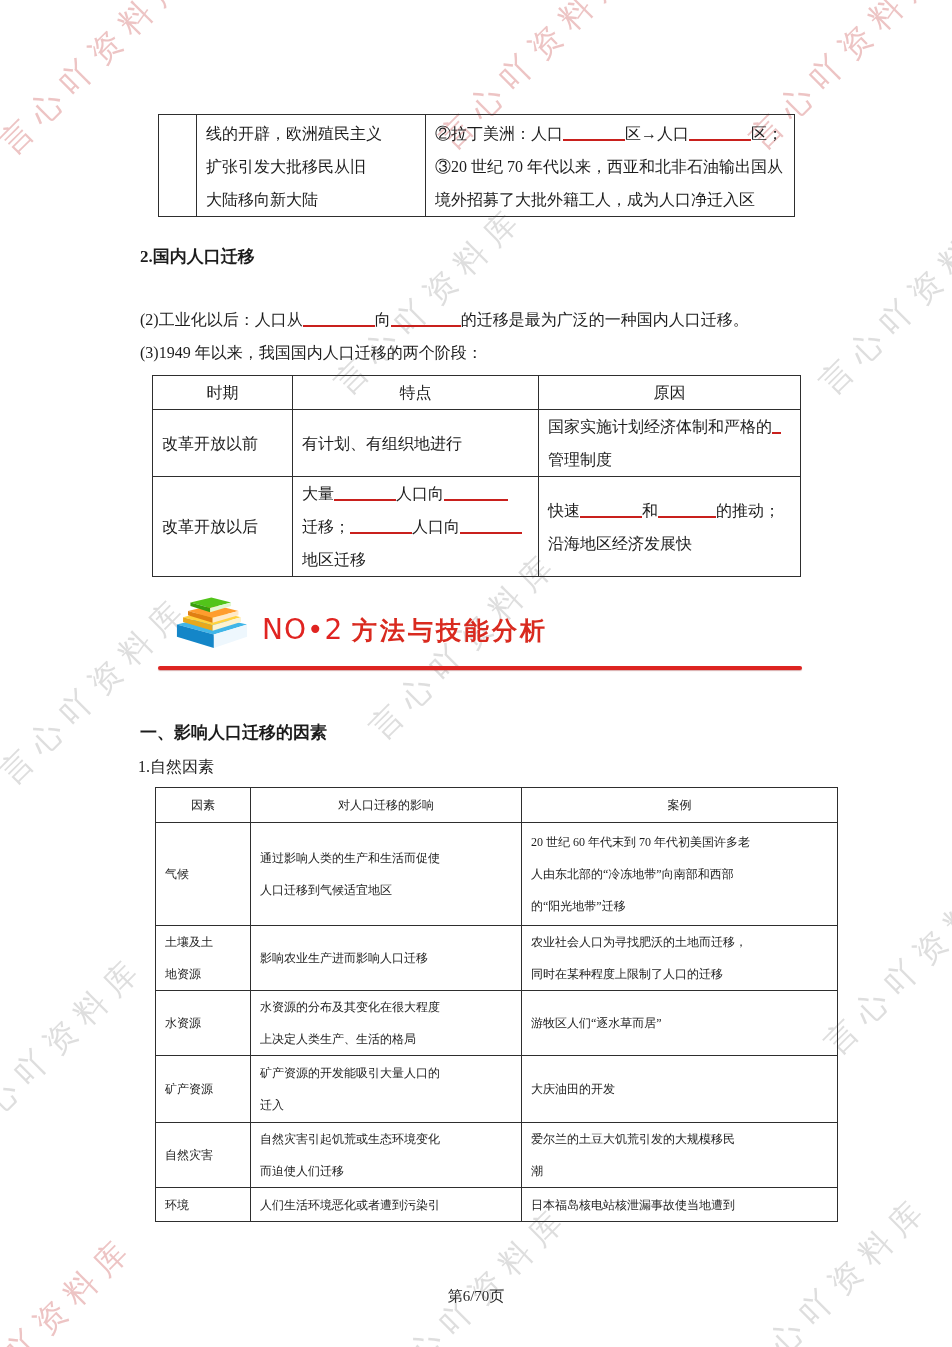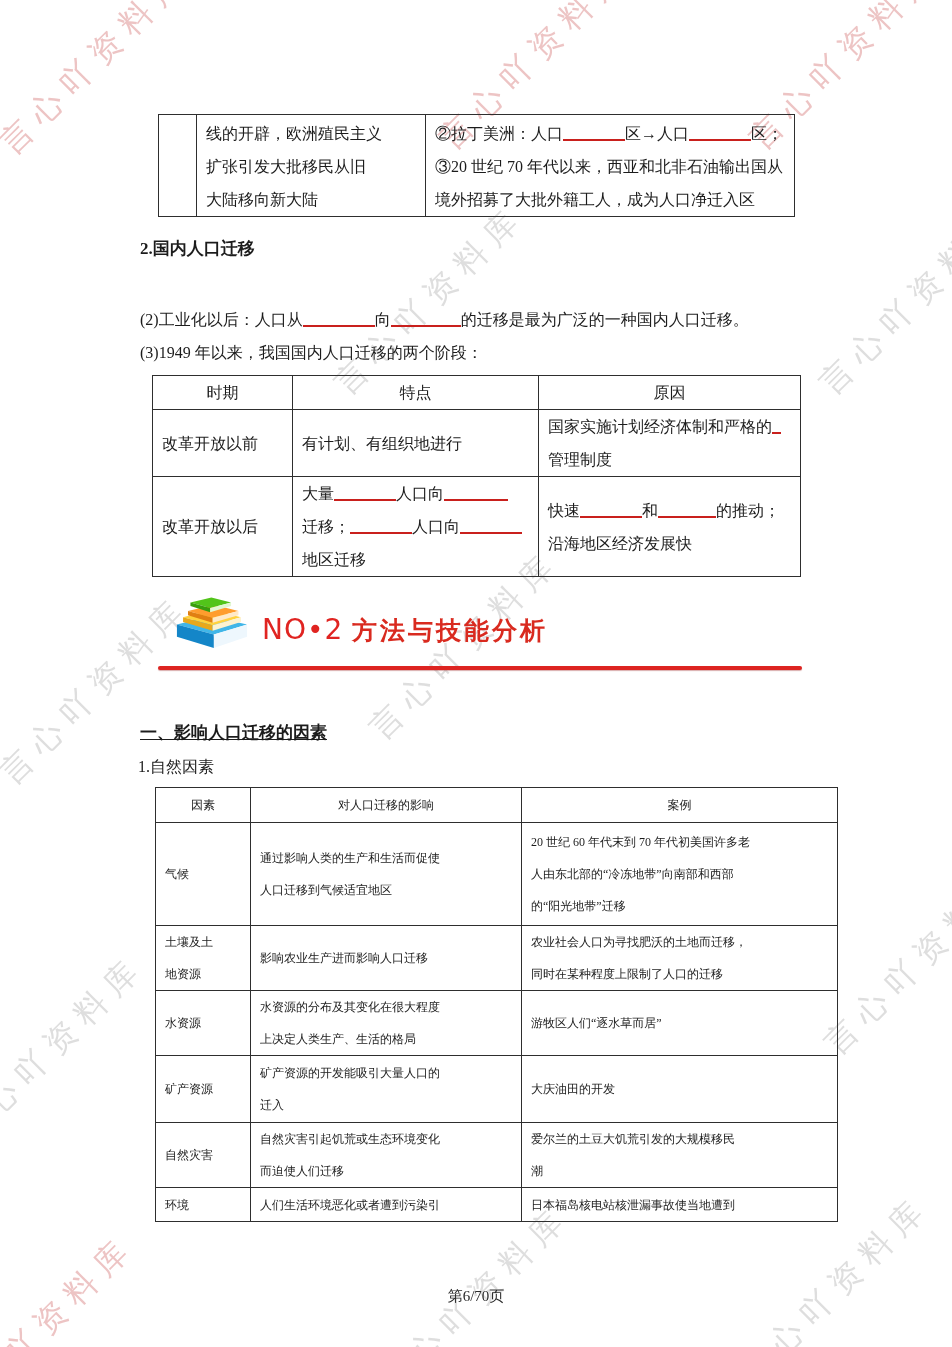"2.国内人口迁移" div.bodyline { top: 237px -> 245px }
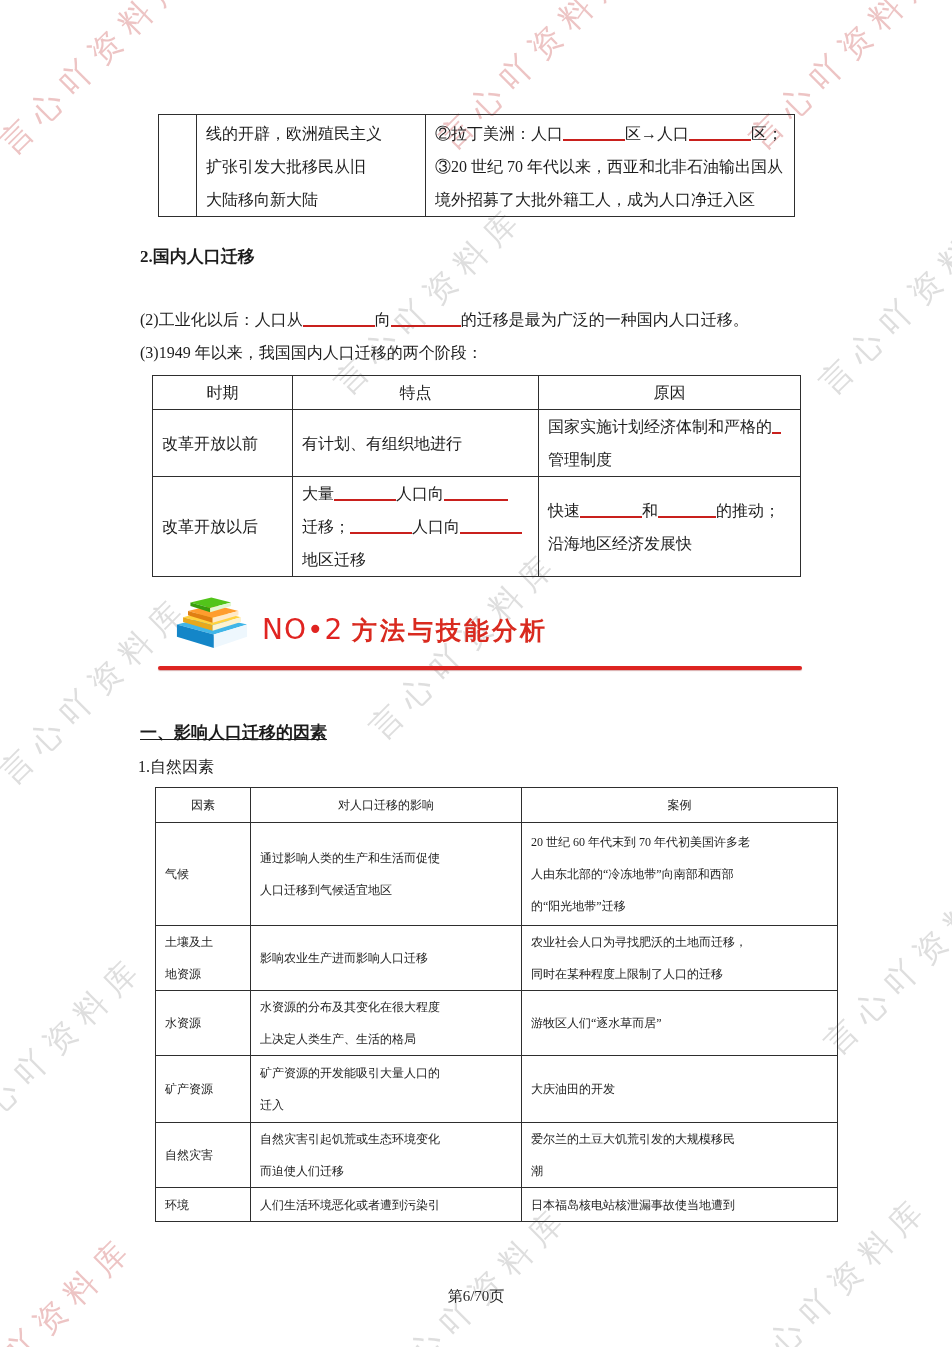"一、影响人口迁移的因素" div.bodyline { text-decoration: underline -> none }
